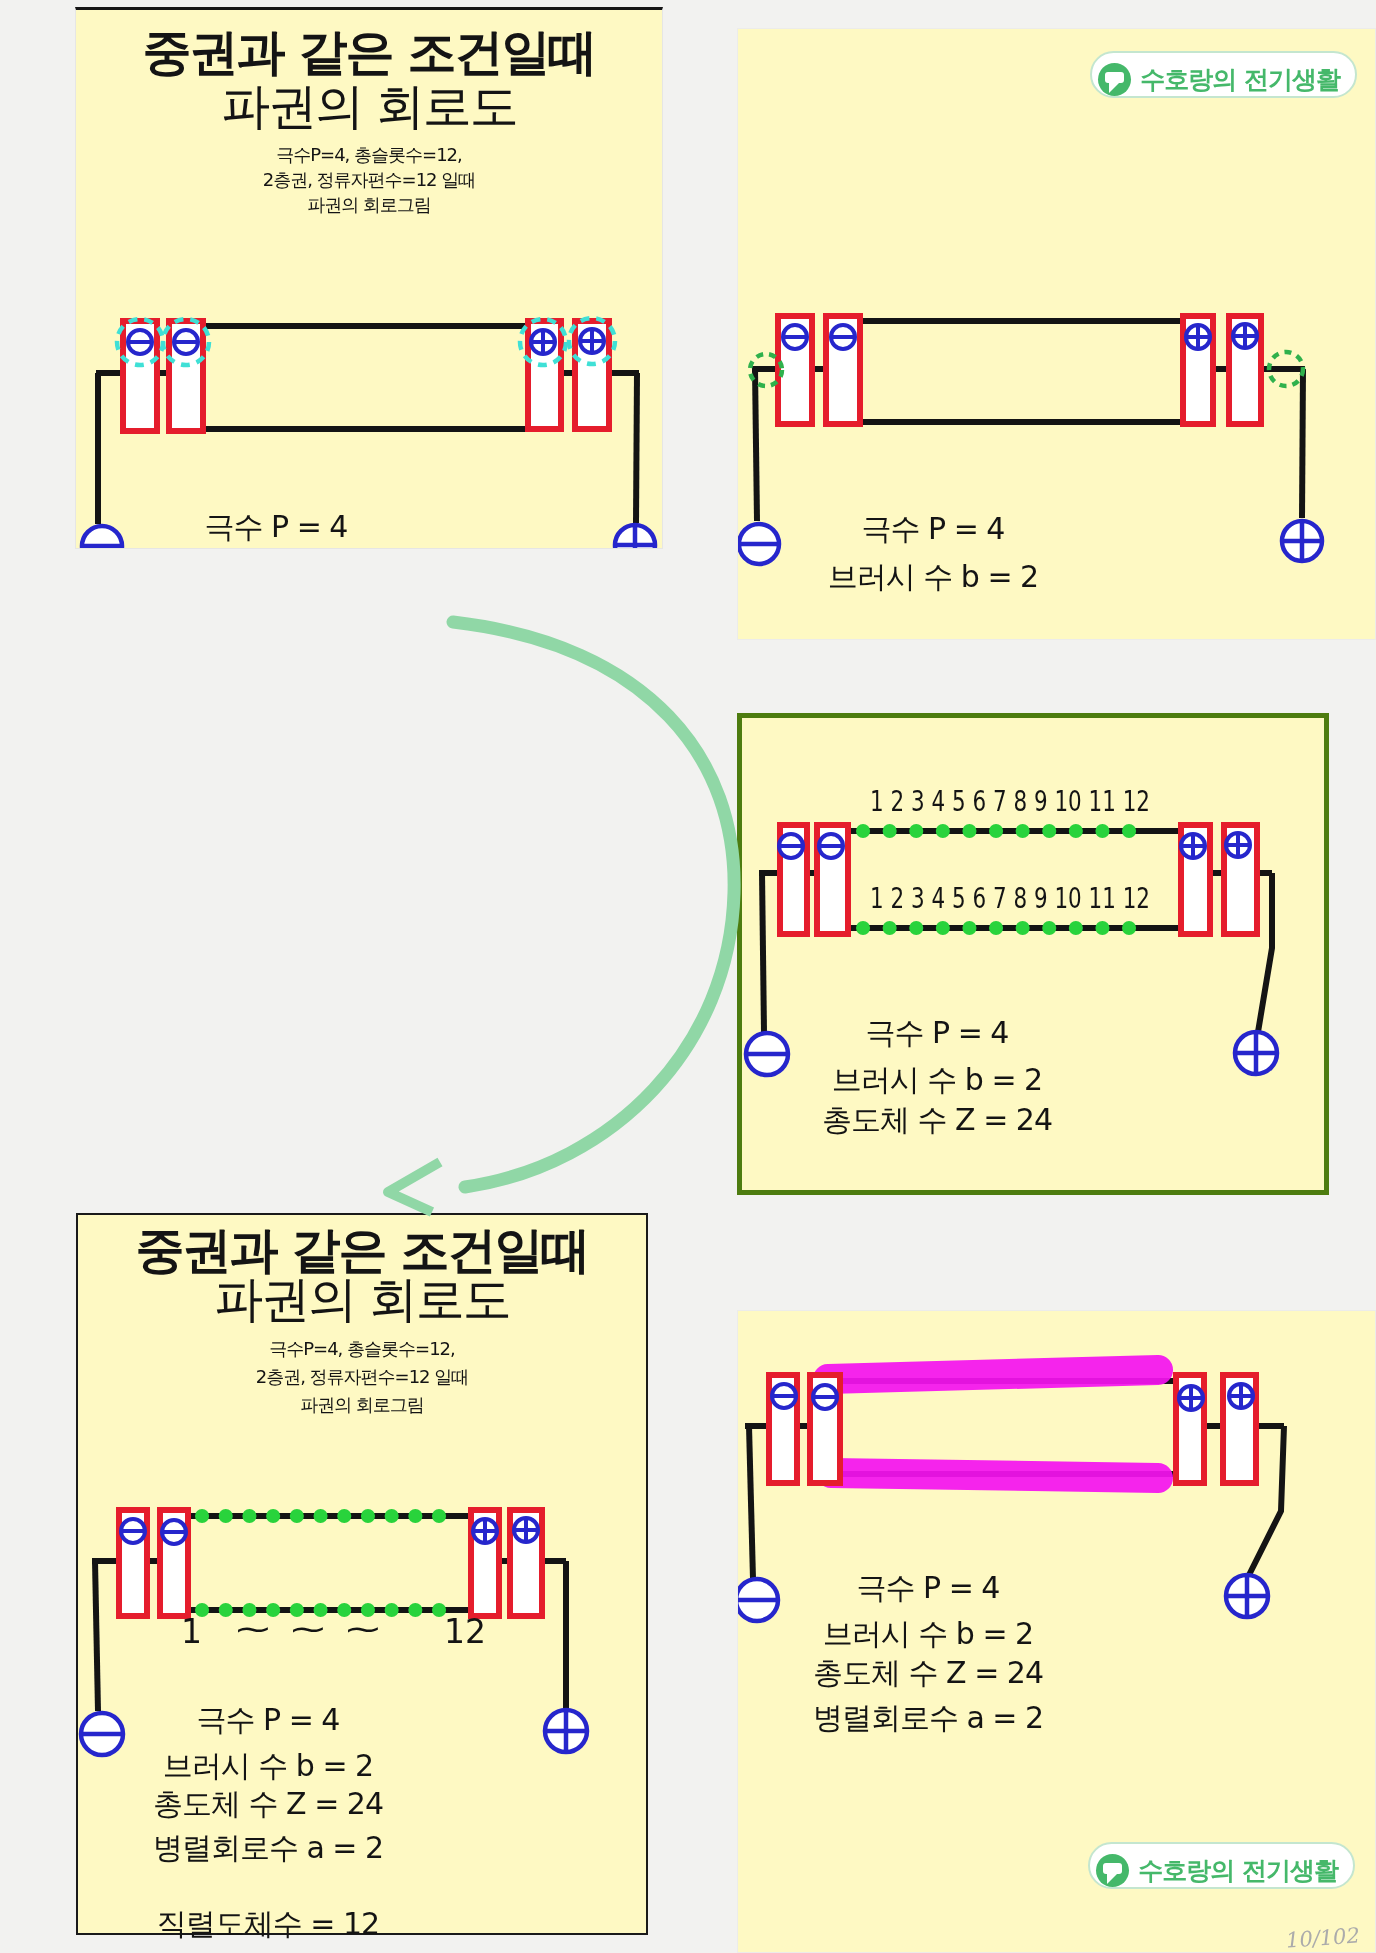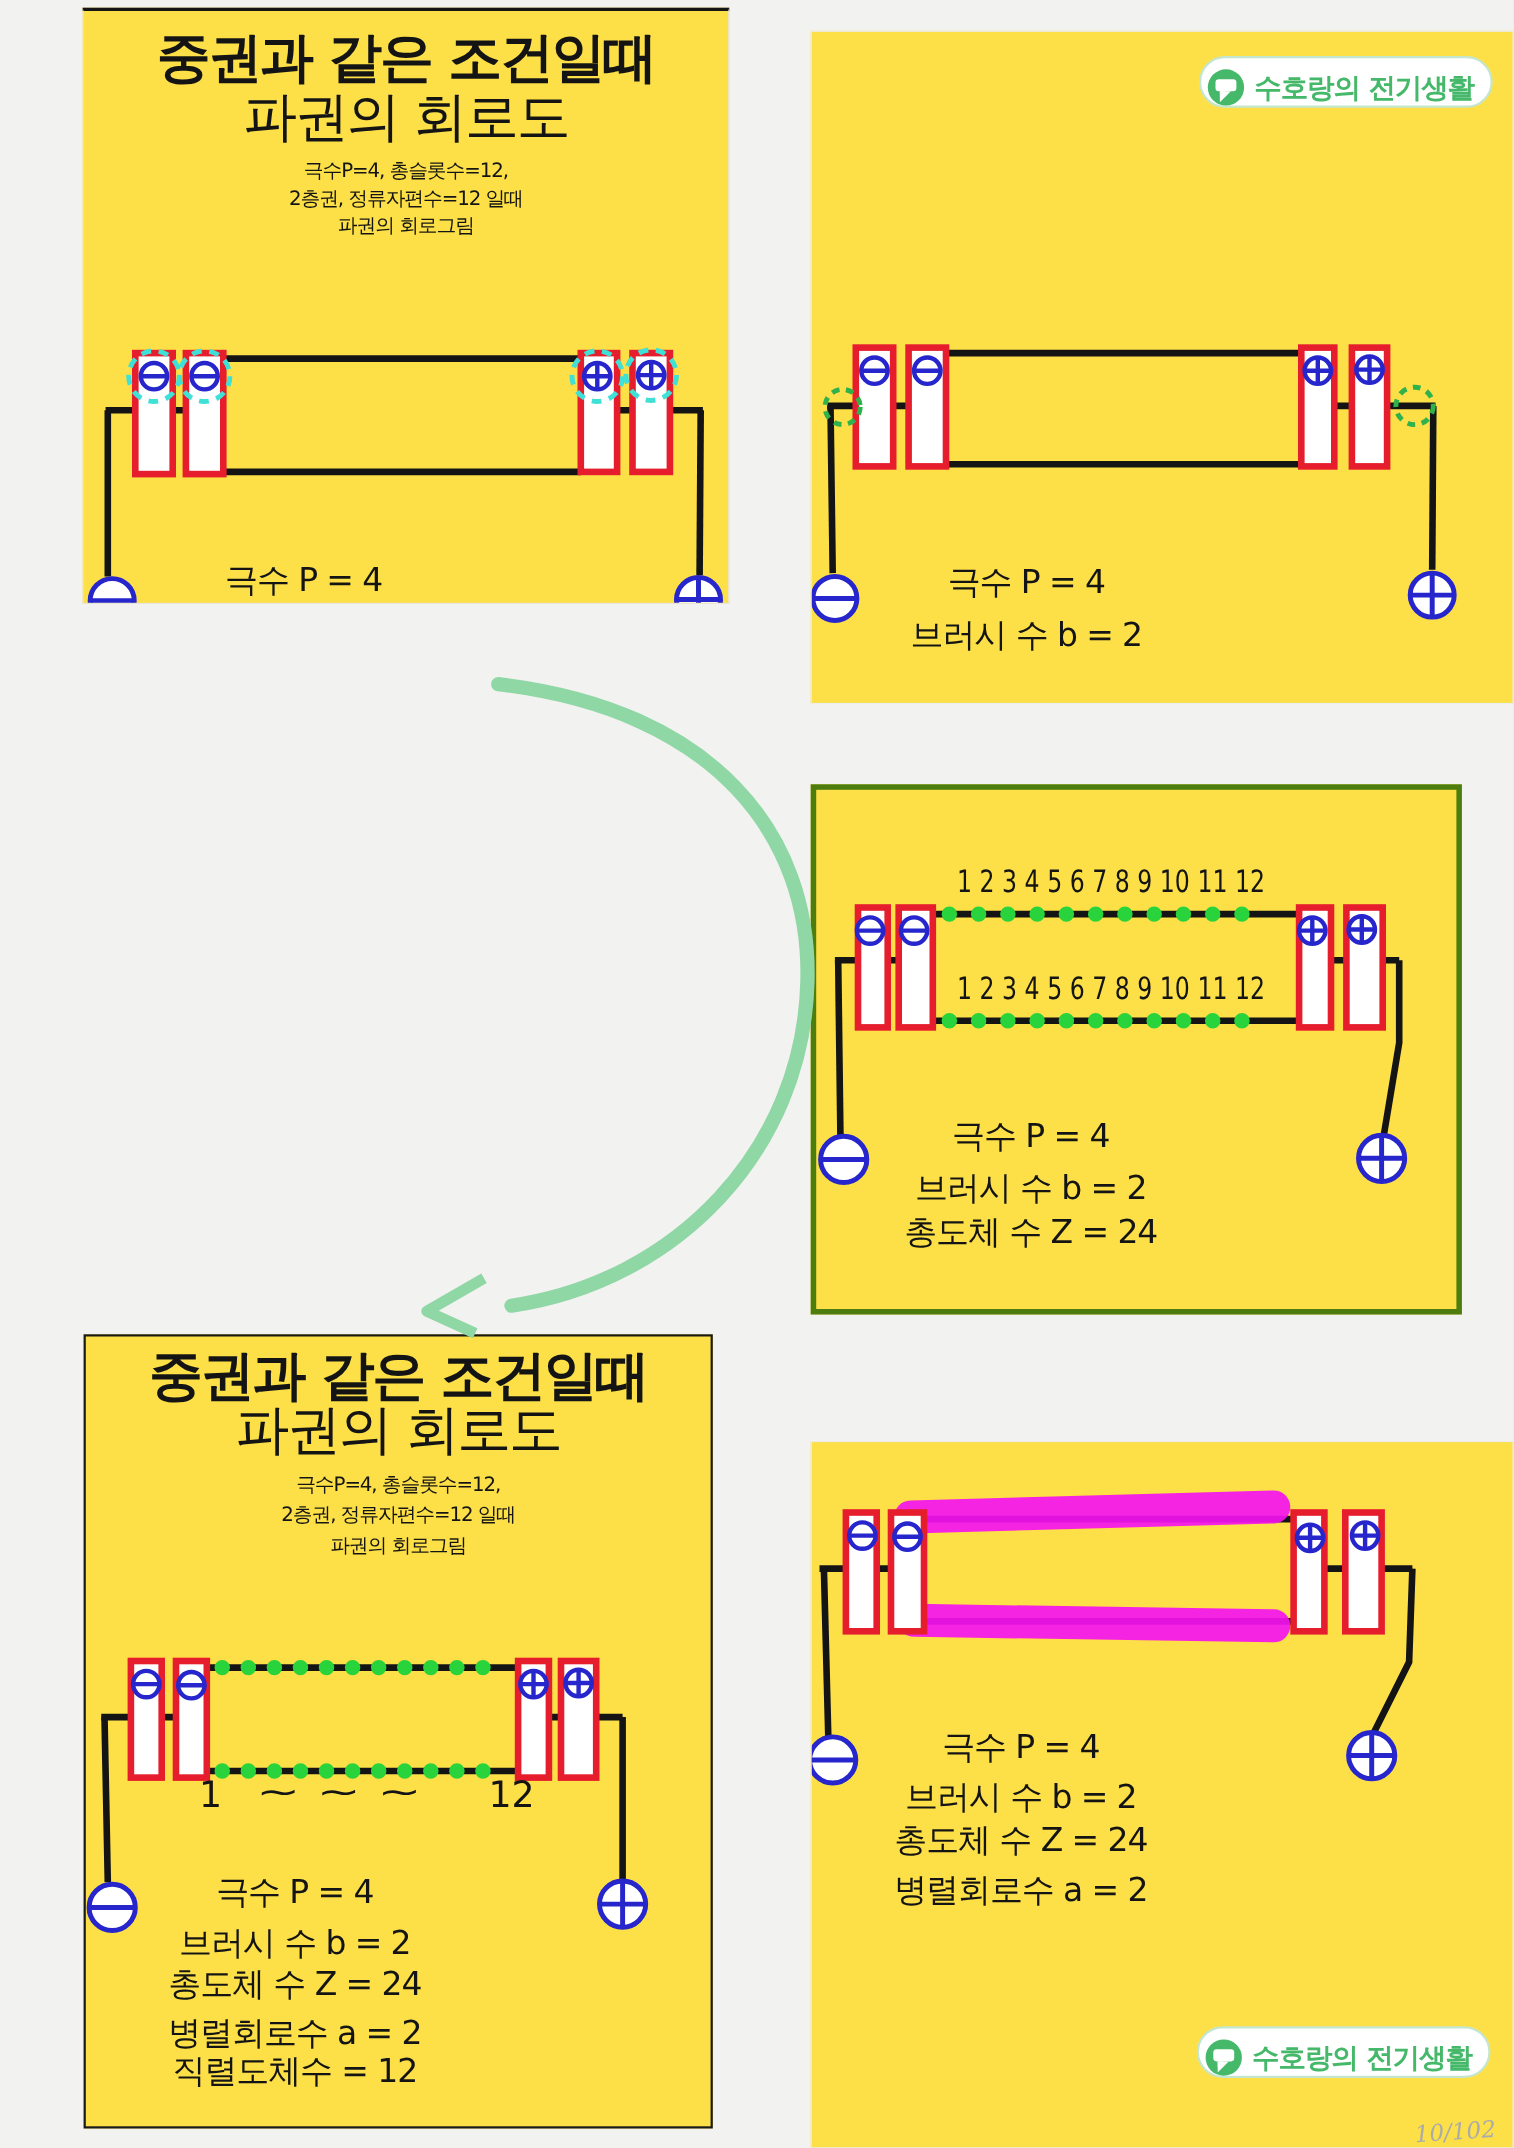"중권과 같은 조건일때" .card { background: #fde047 -> #fef9c3 }
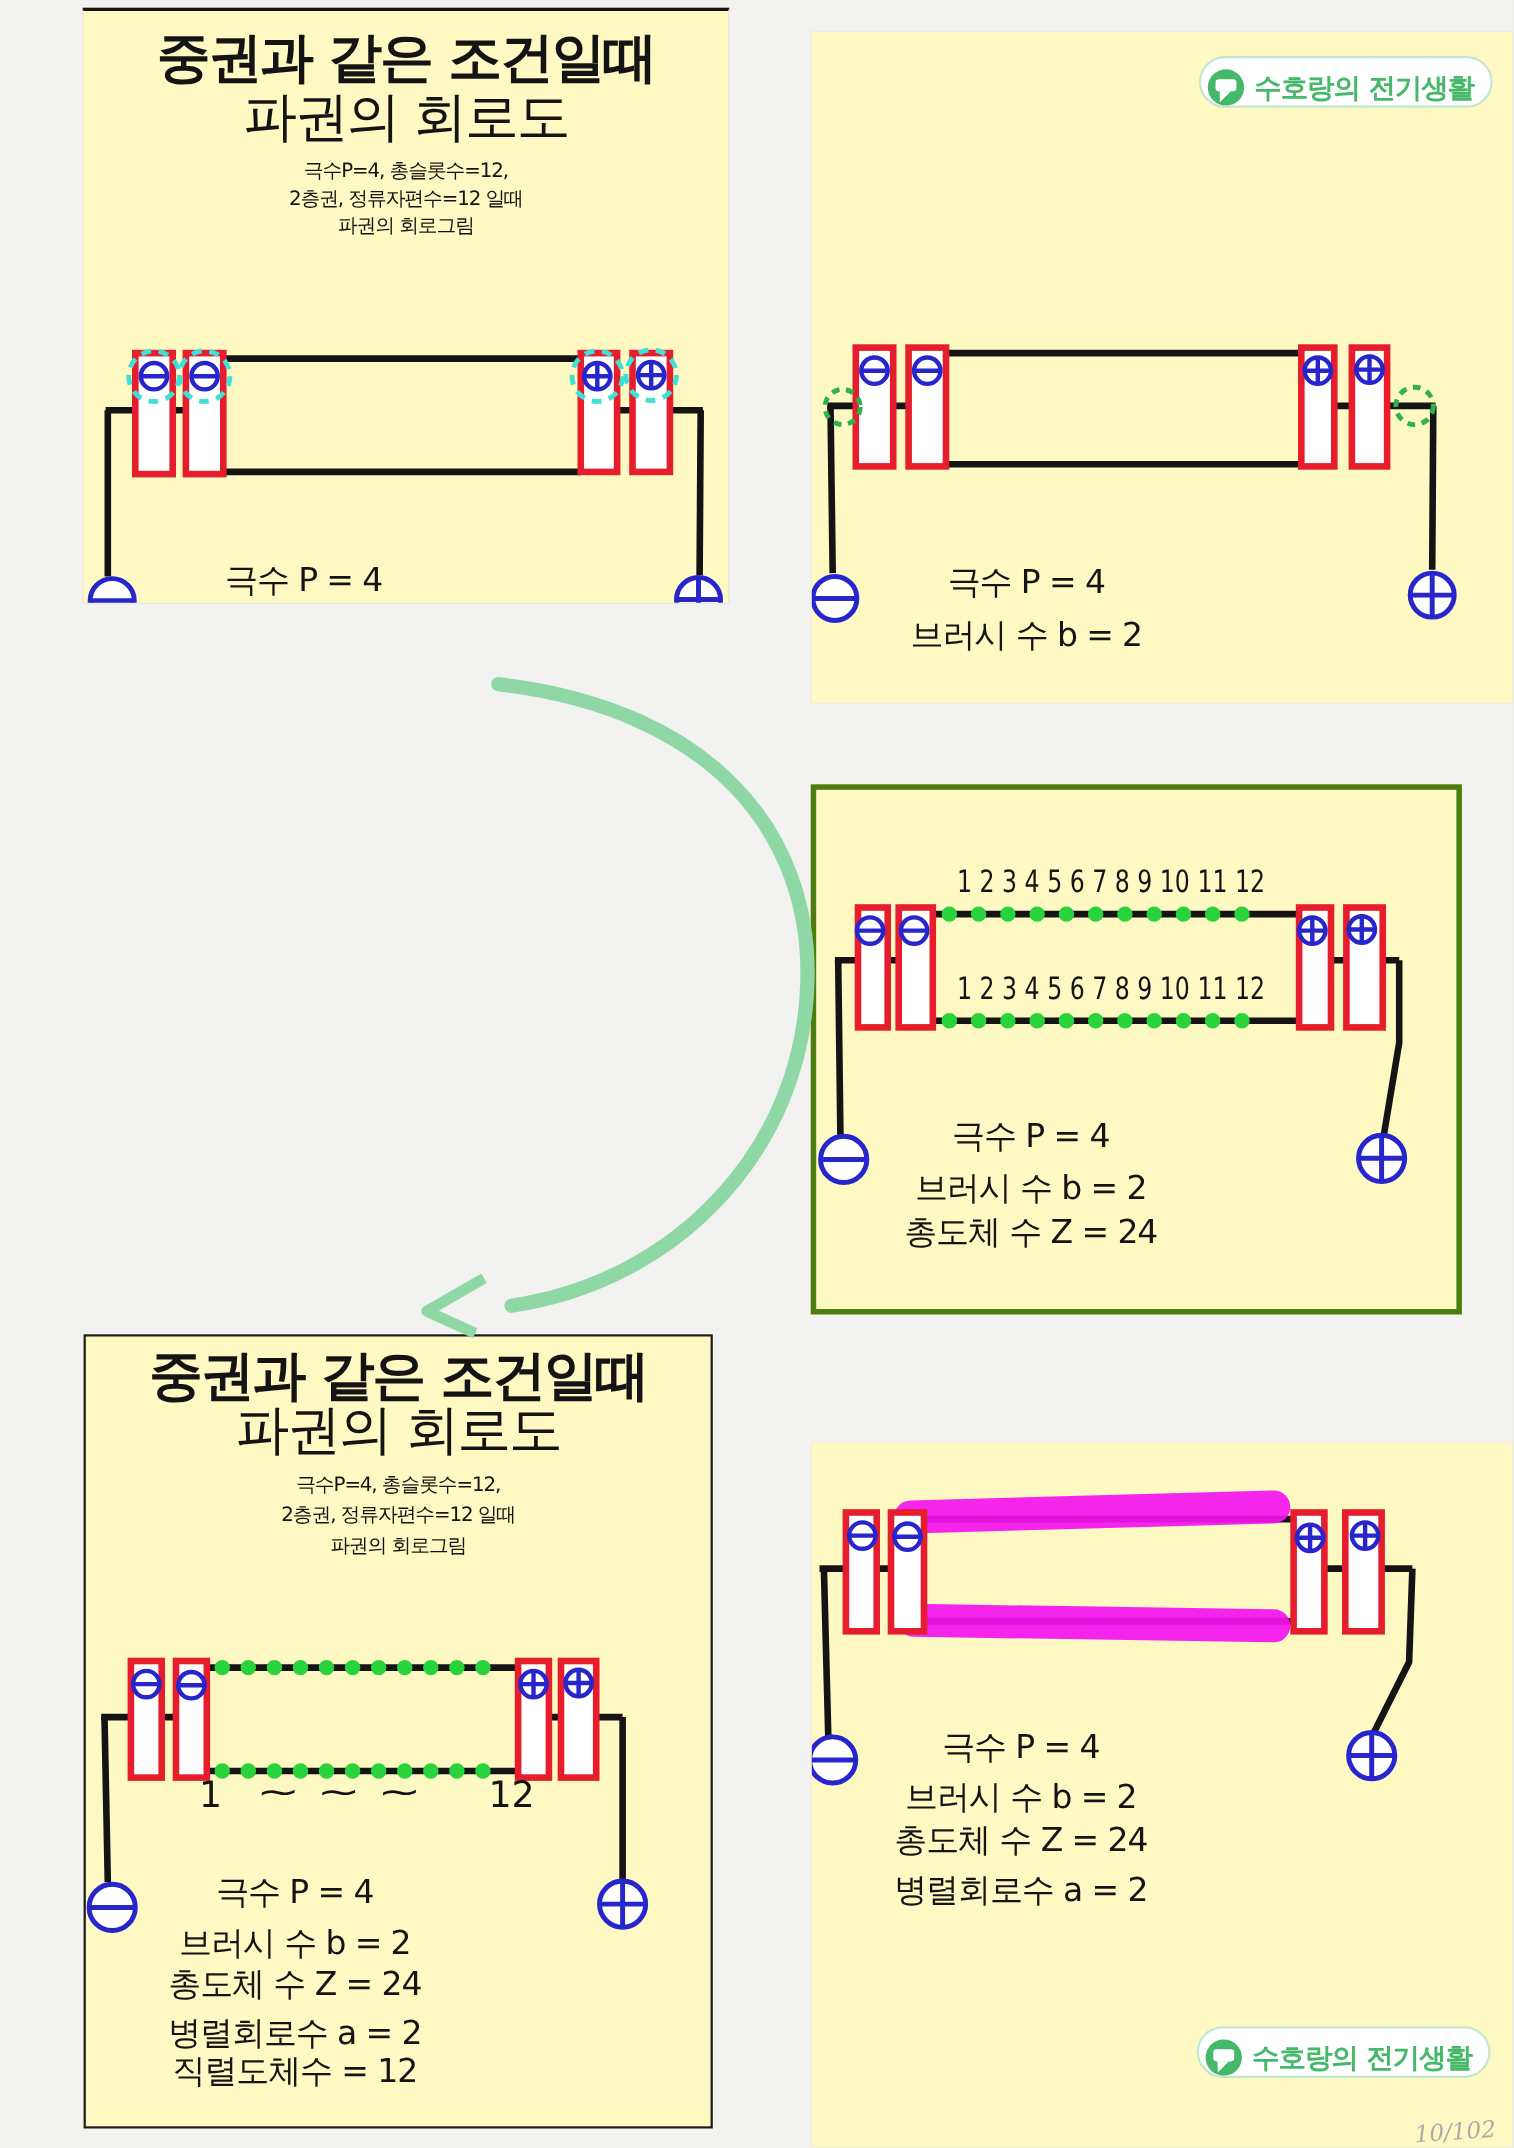"직렬도체수 = 12" div.t { top: 648px -> 689px }
